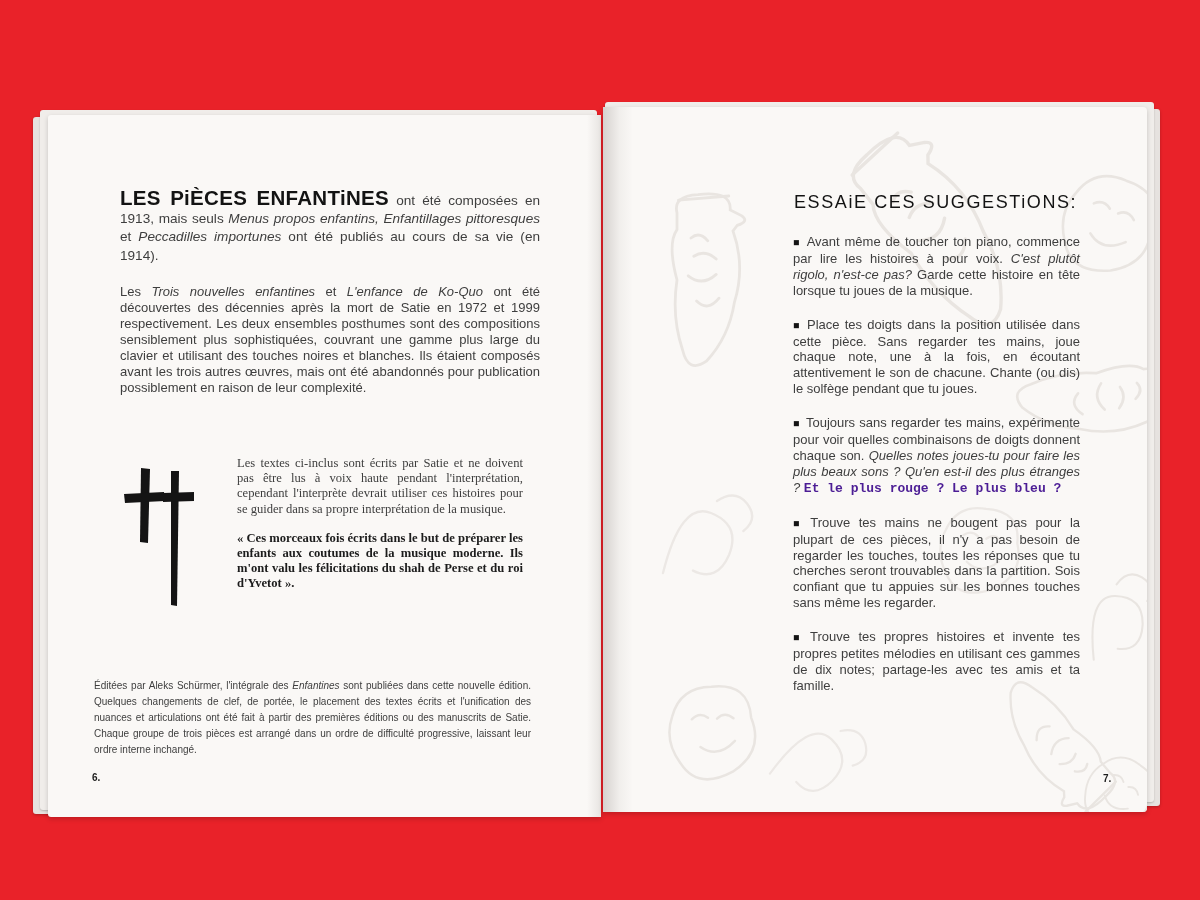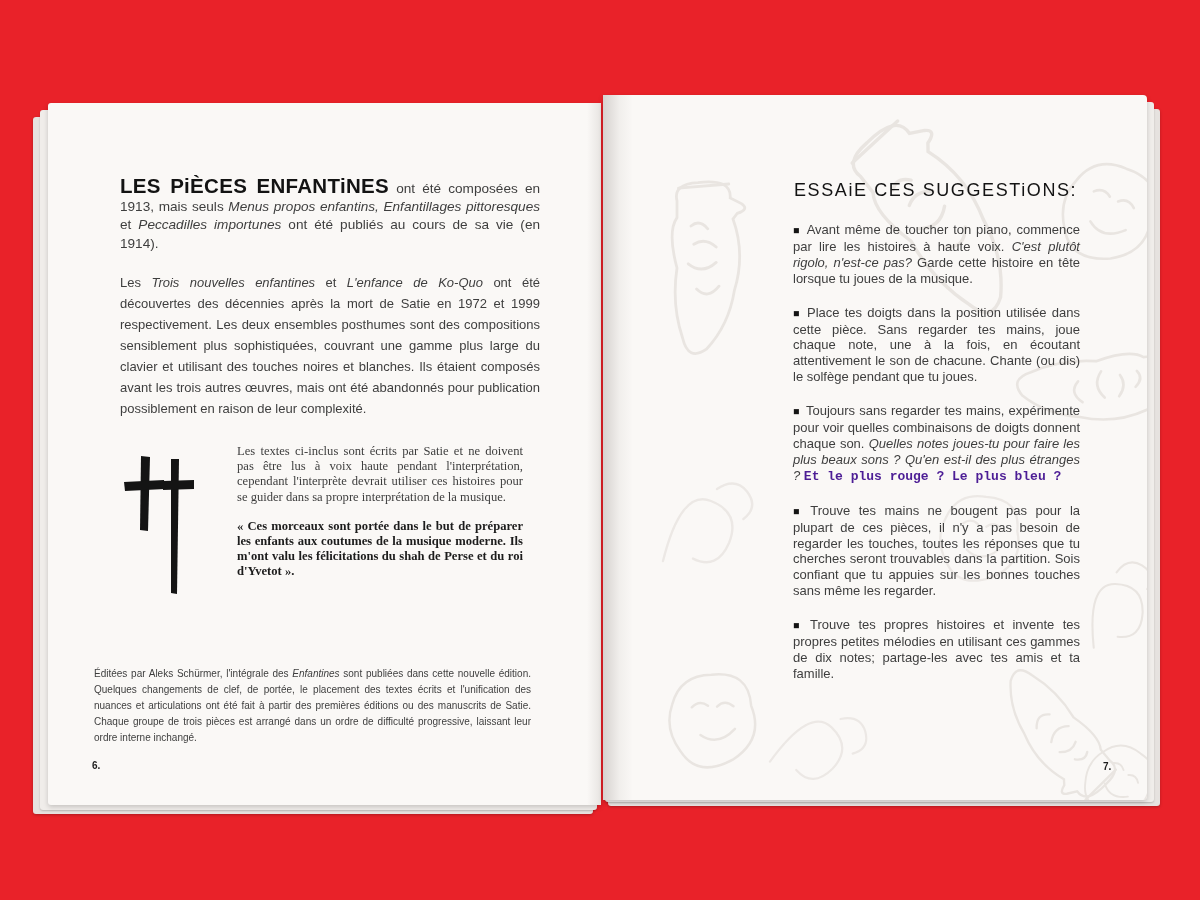"LES PiÈCES ENFANTiNES ont été" .page { margin-top: none -> 12px }
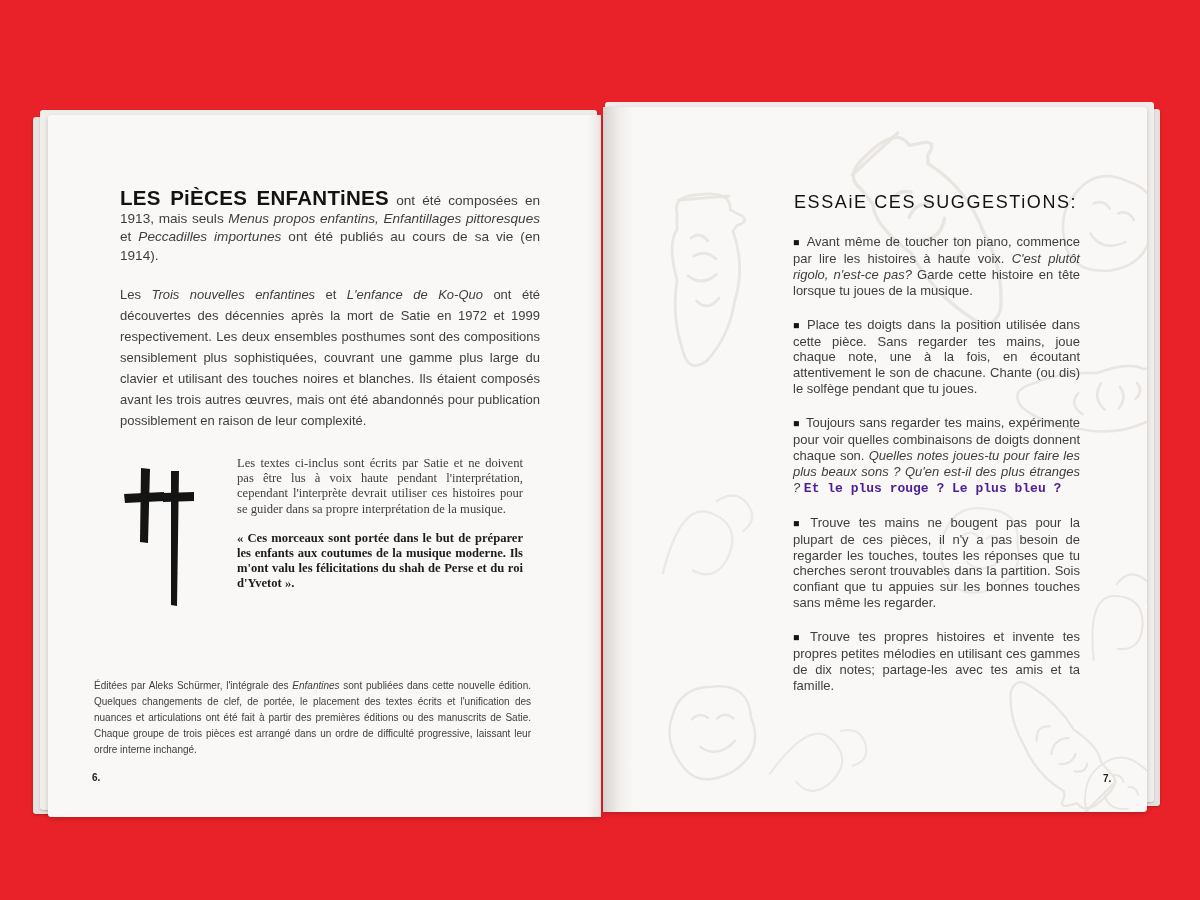"Avant même de toucher ton" span.run-r { text: haute -> pour }
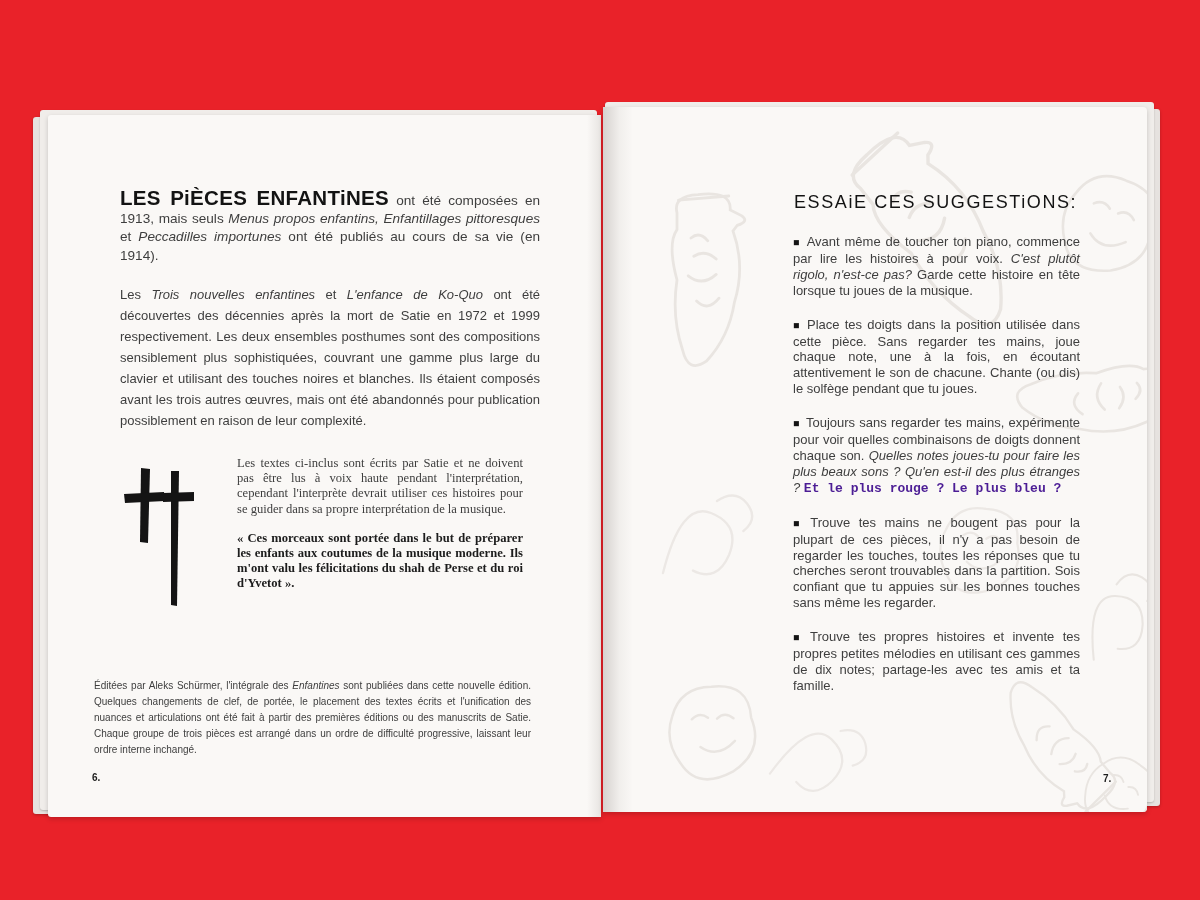"Les Trois nouvelles enfantines et" .p2 { line-height: 21px -> 16px }
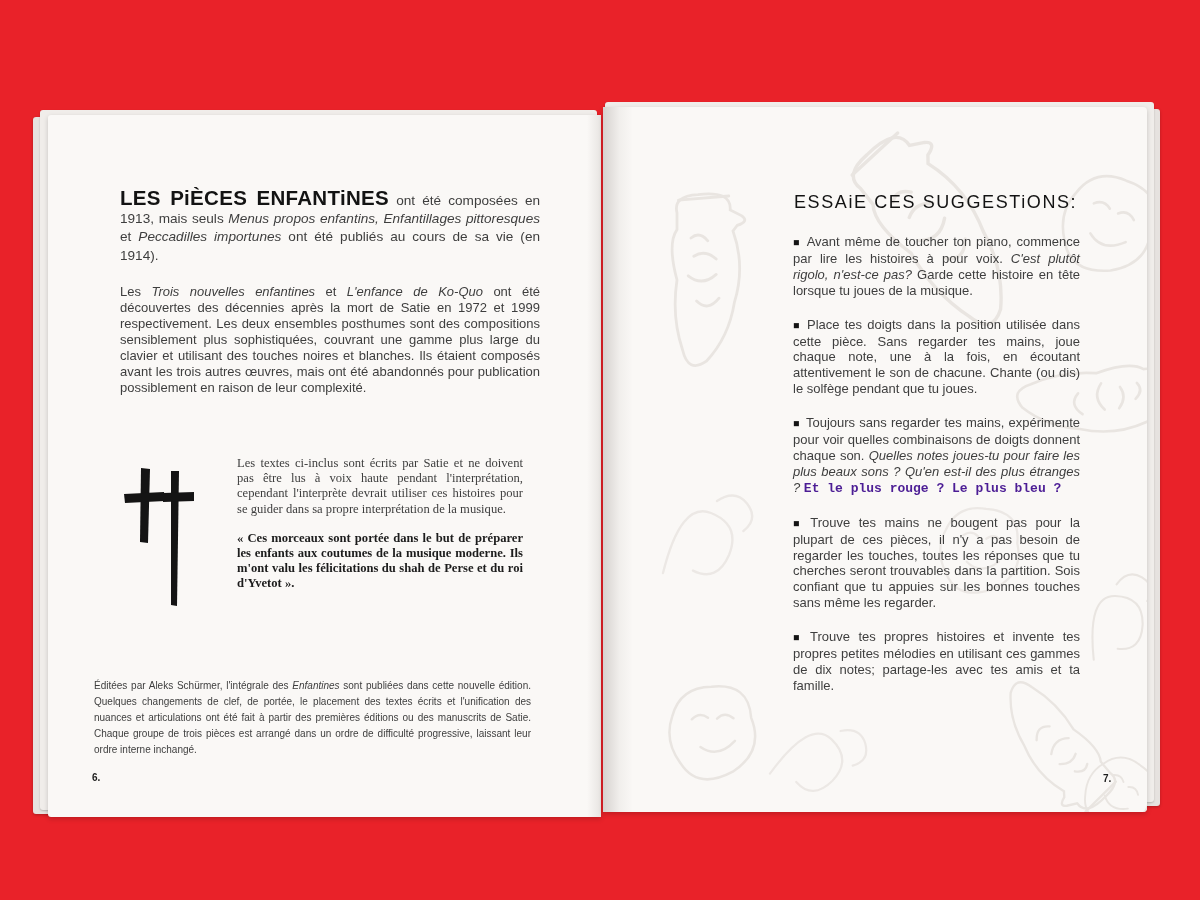"« Ces morceaux sont portée" p.quote { text: sont portée -> fois écrits }
